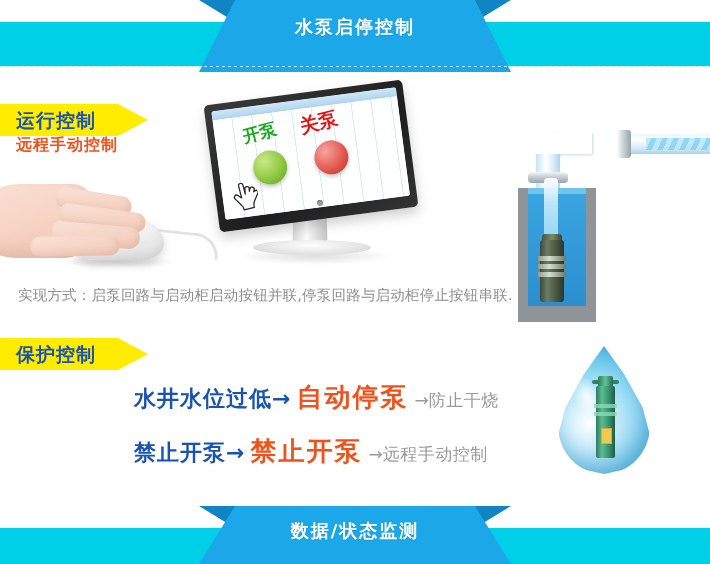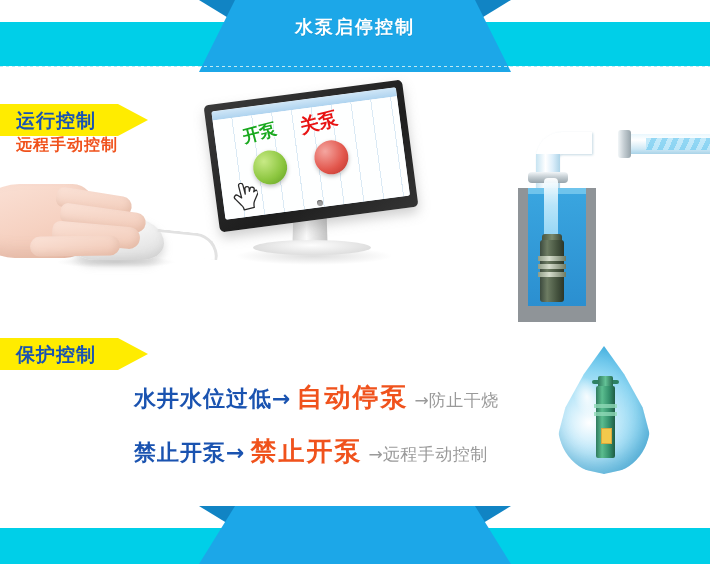"实现方式：启泵回路与启动柜启动按钮并联,停泵回路与启动柜停止按钮串联." div.noselect { html: none -> <div>实现方式：启泵回路与启动柜启动按钮并联,停泵回路与启动柜停止按钮串联.</div> }
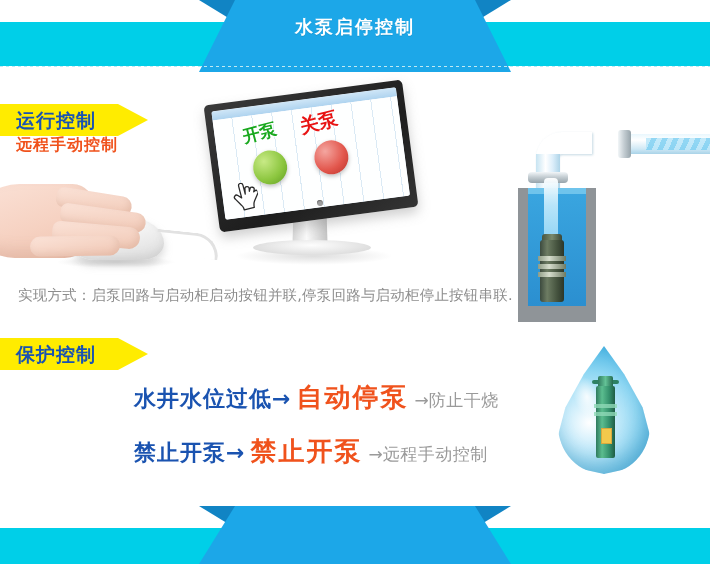"数据/状态监测" div.btitle { html: none -> <div>数据/状态监测</div> }
